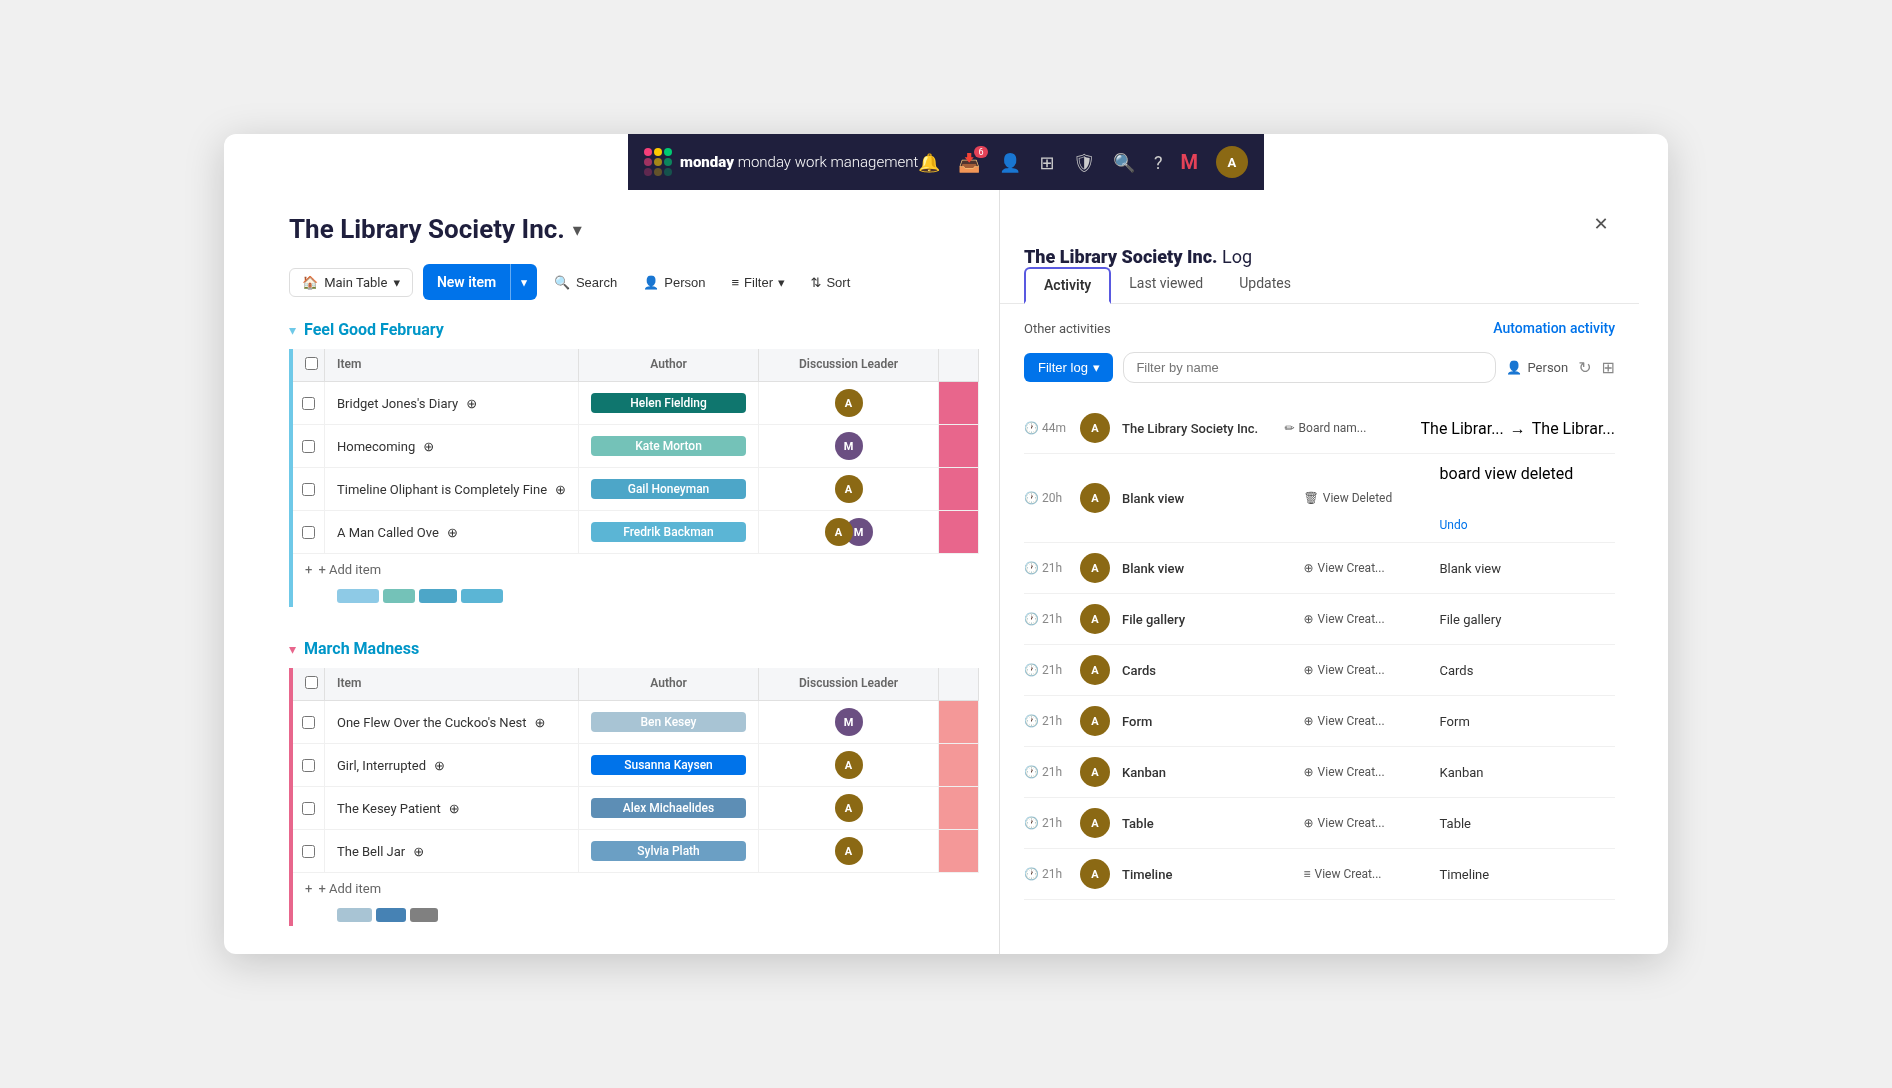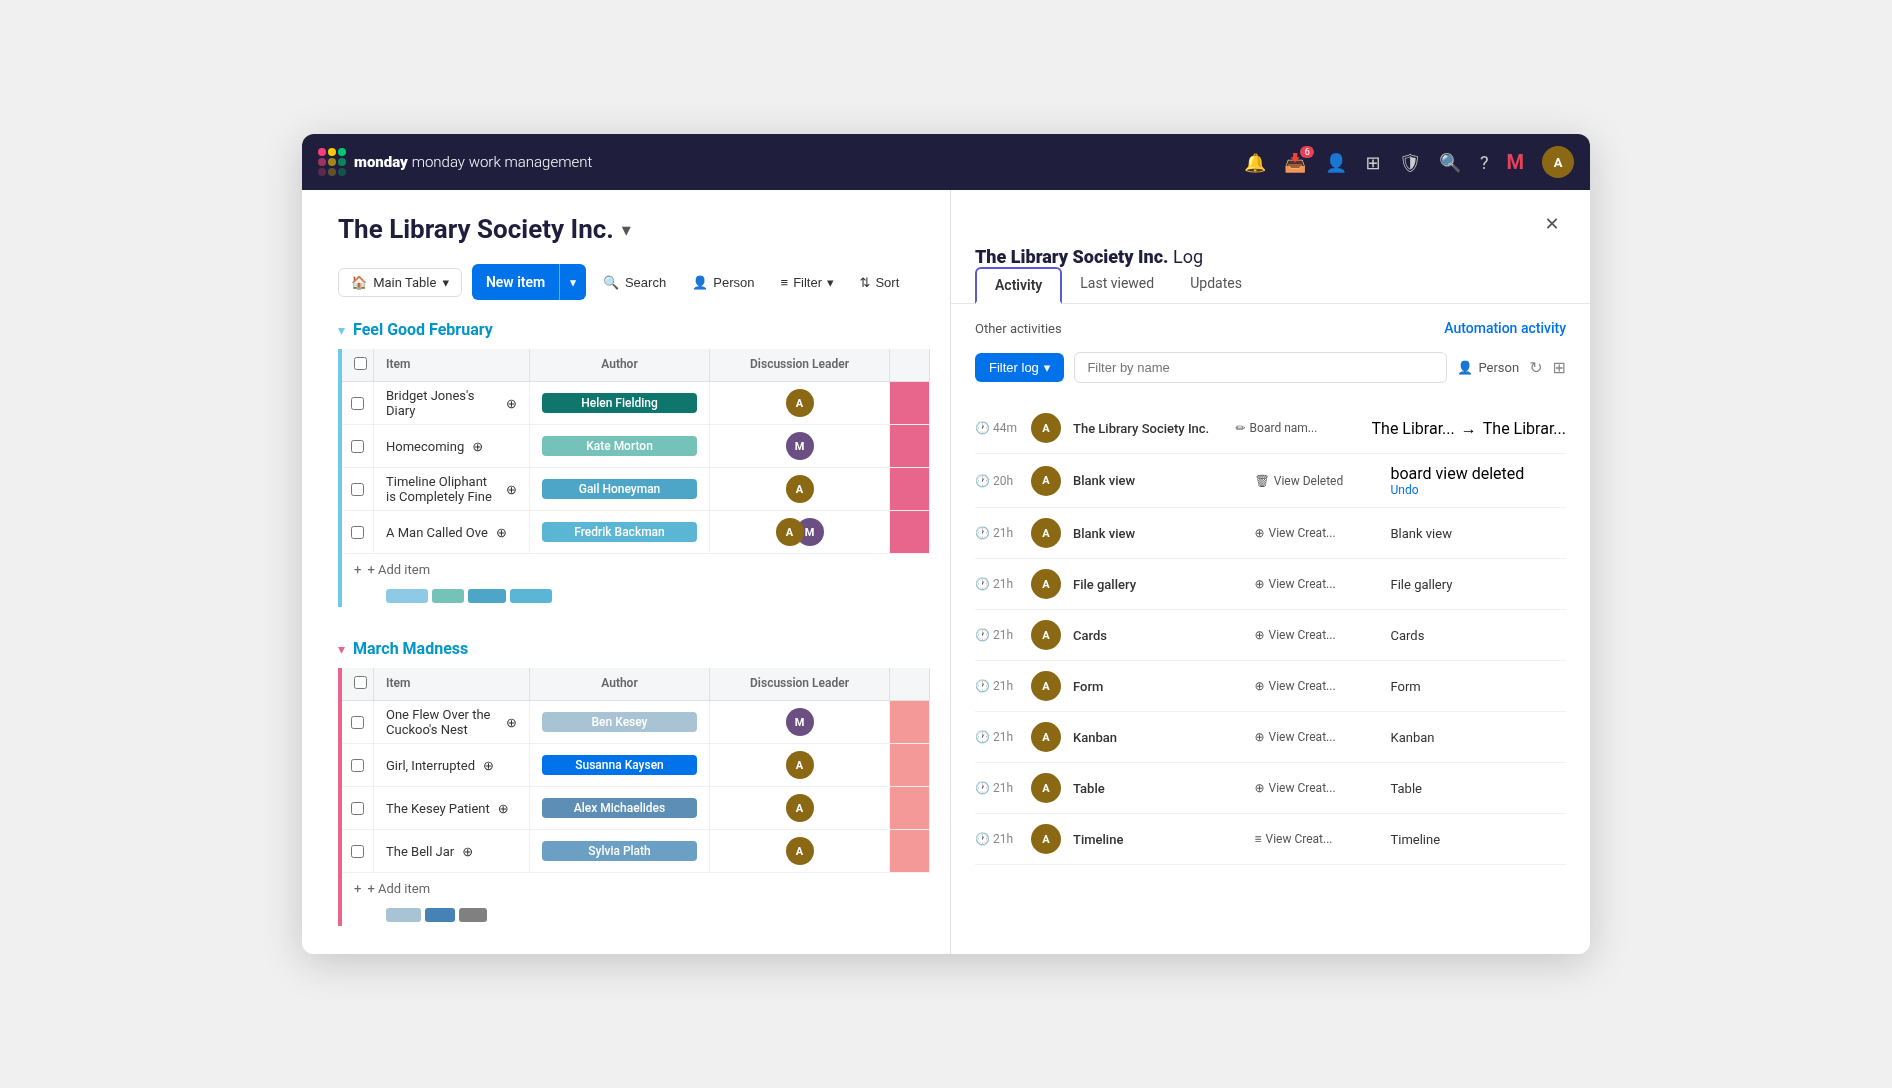"monday monday work management" .app-window { align-items: none -> center; width: 1288px -> 1444px }
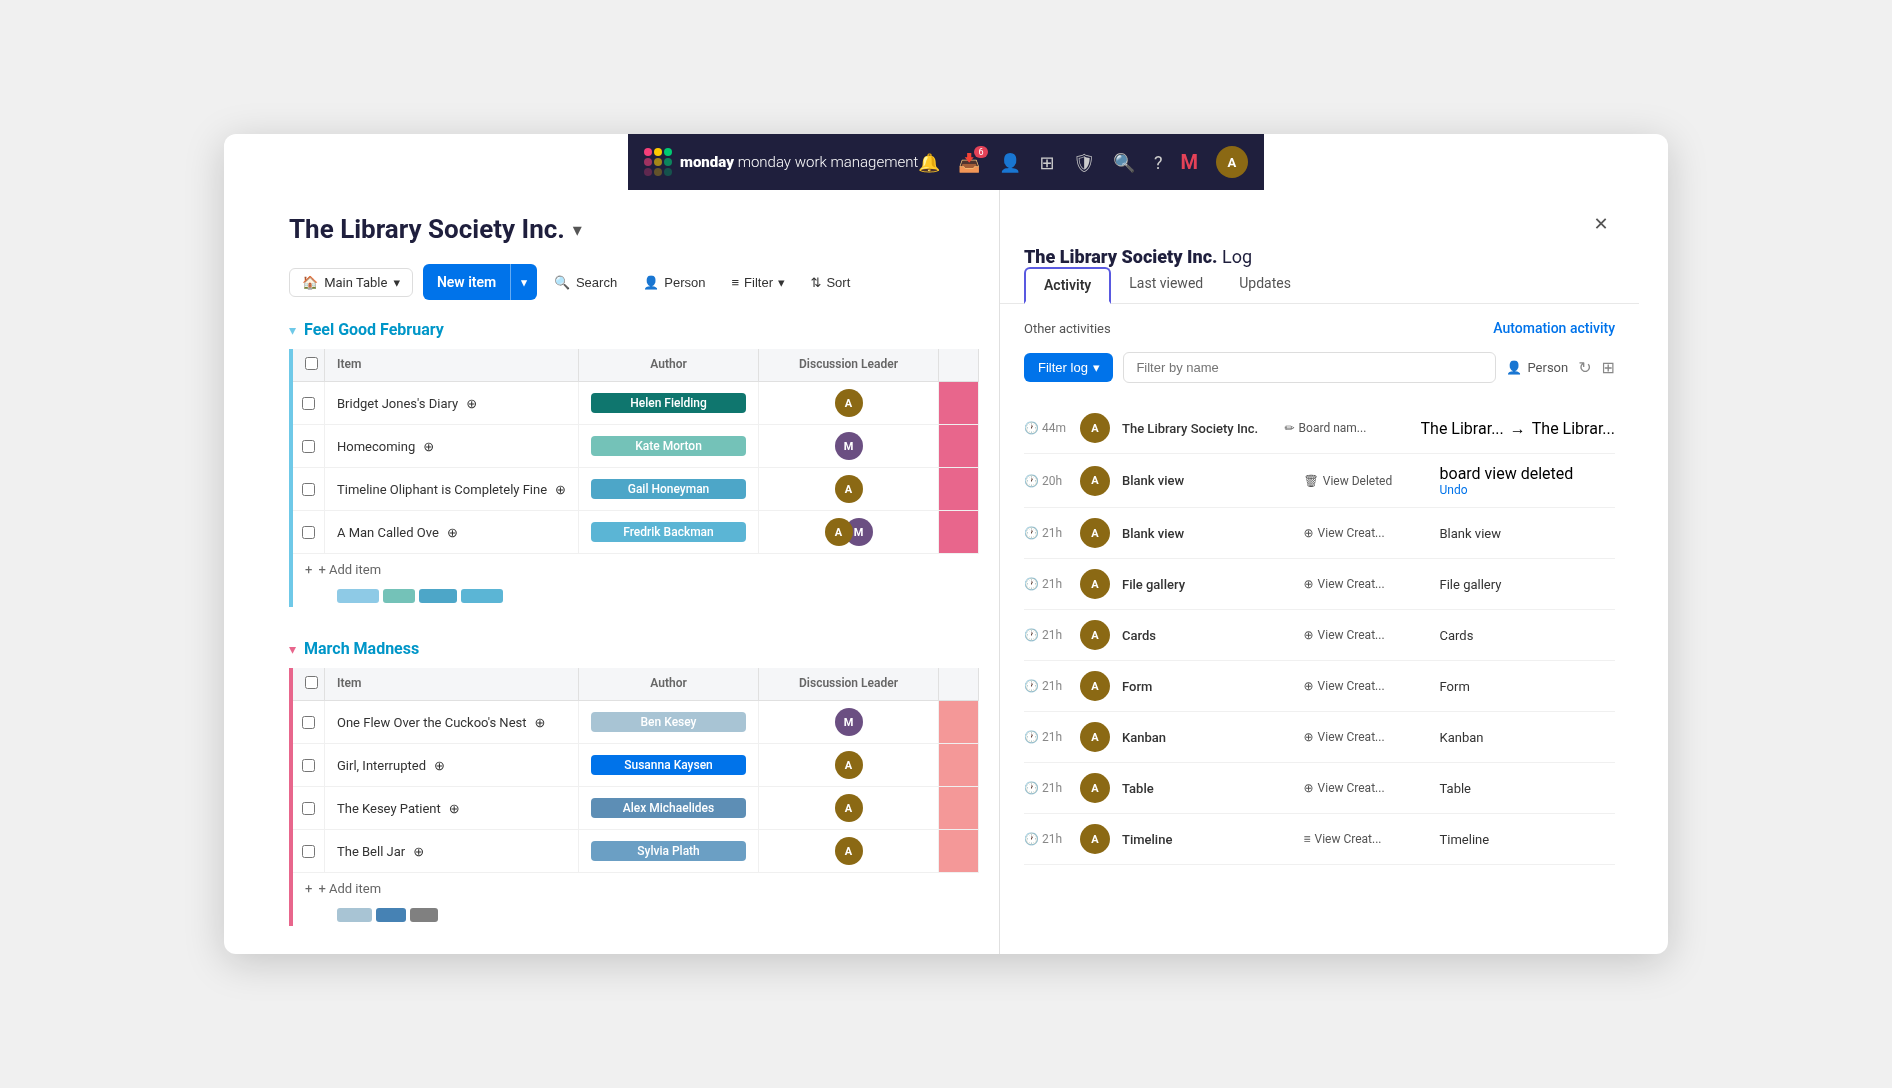"Filter by name" .filter-name-input { border-radius: 6px -> 11px }
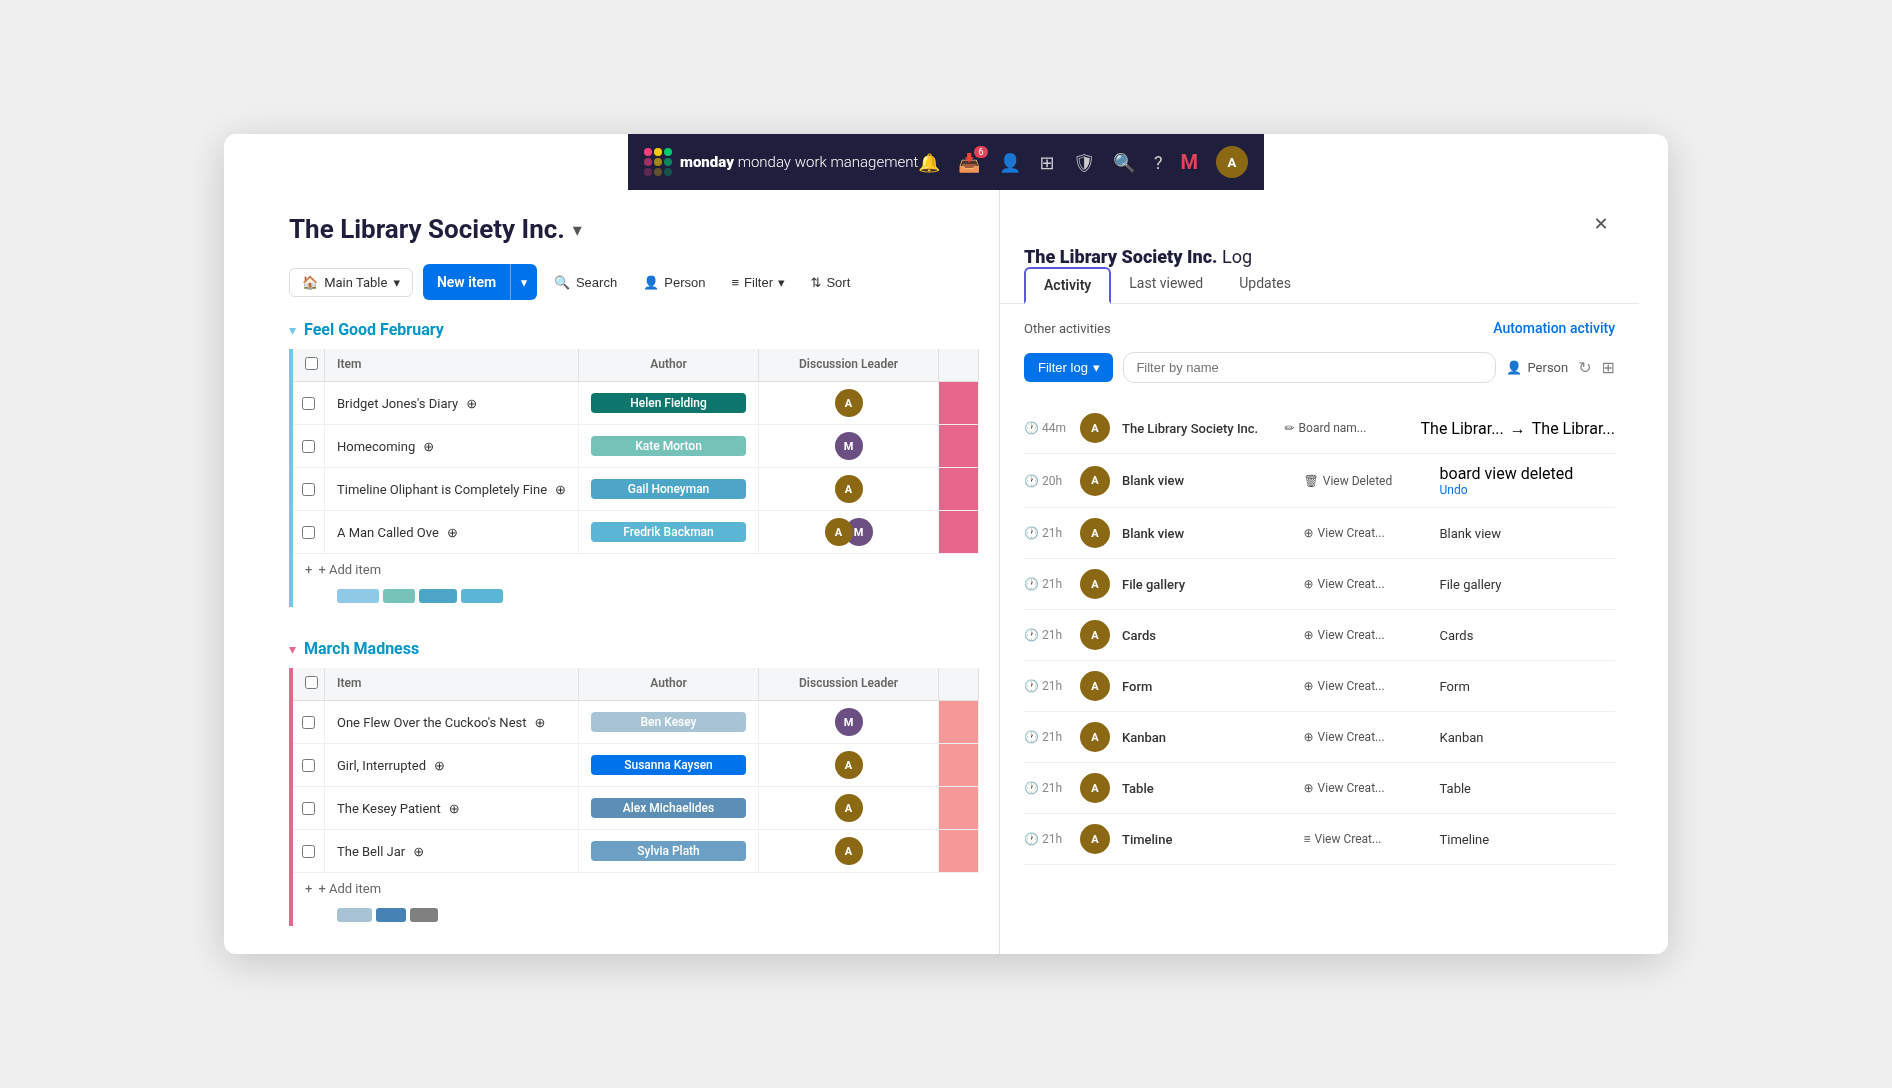"board view deleted" div { gap: none -> 35px }
